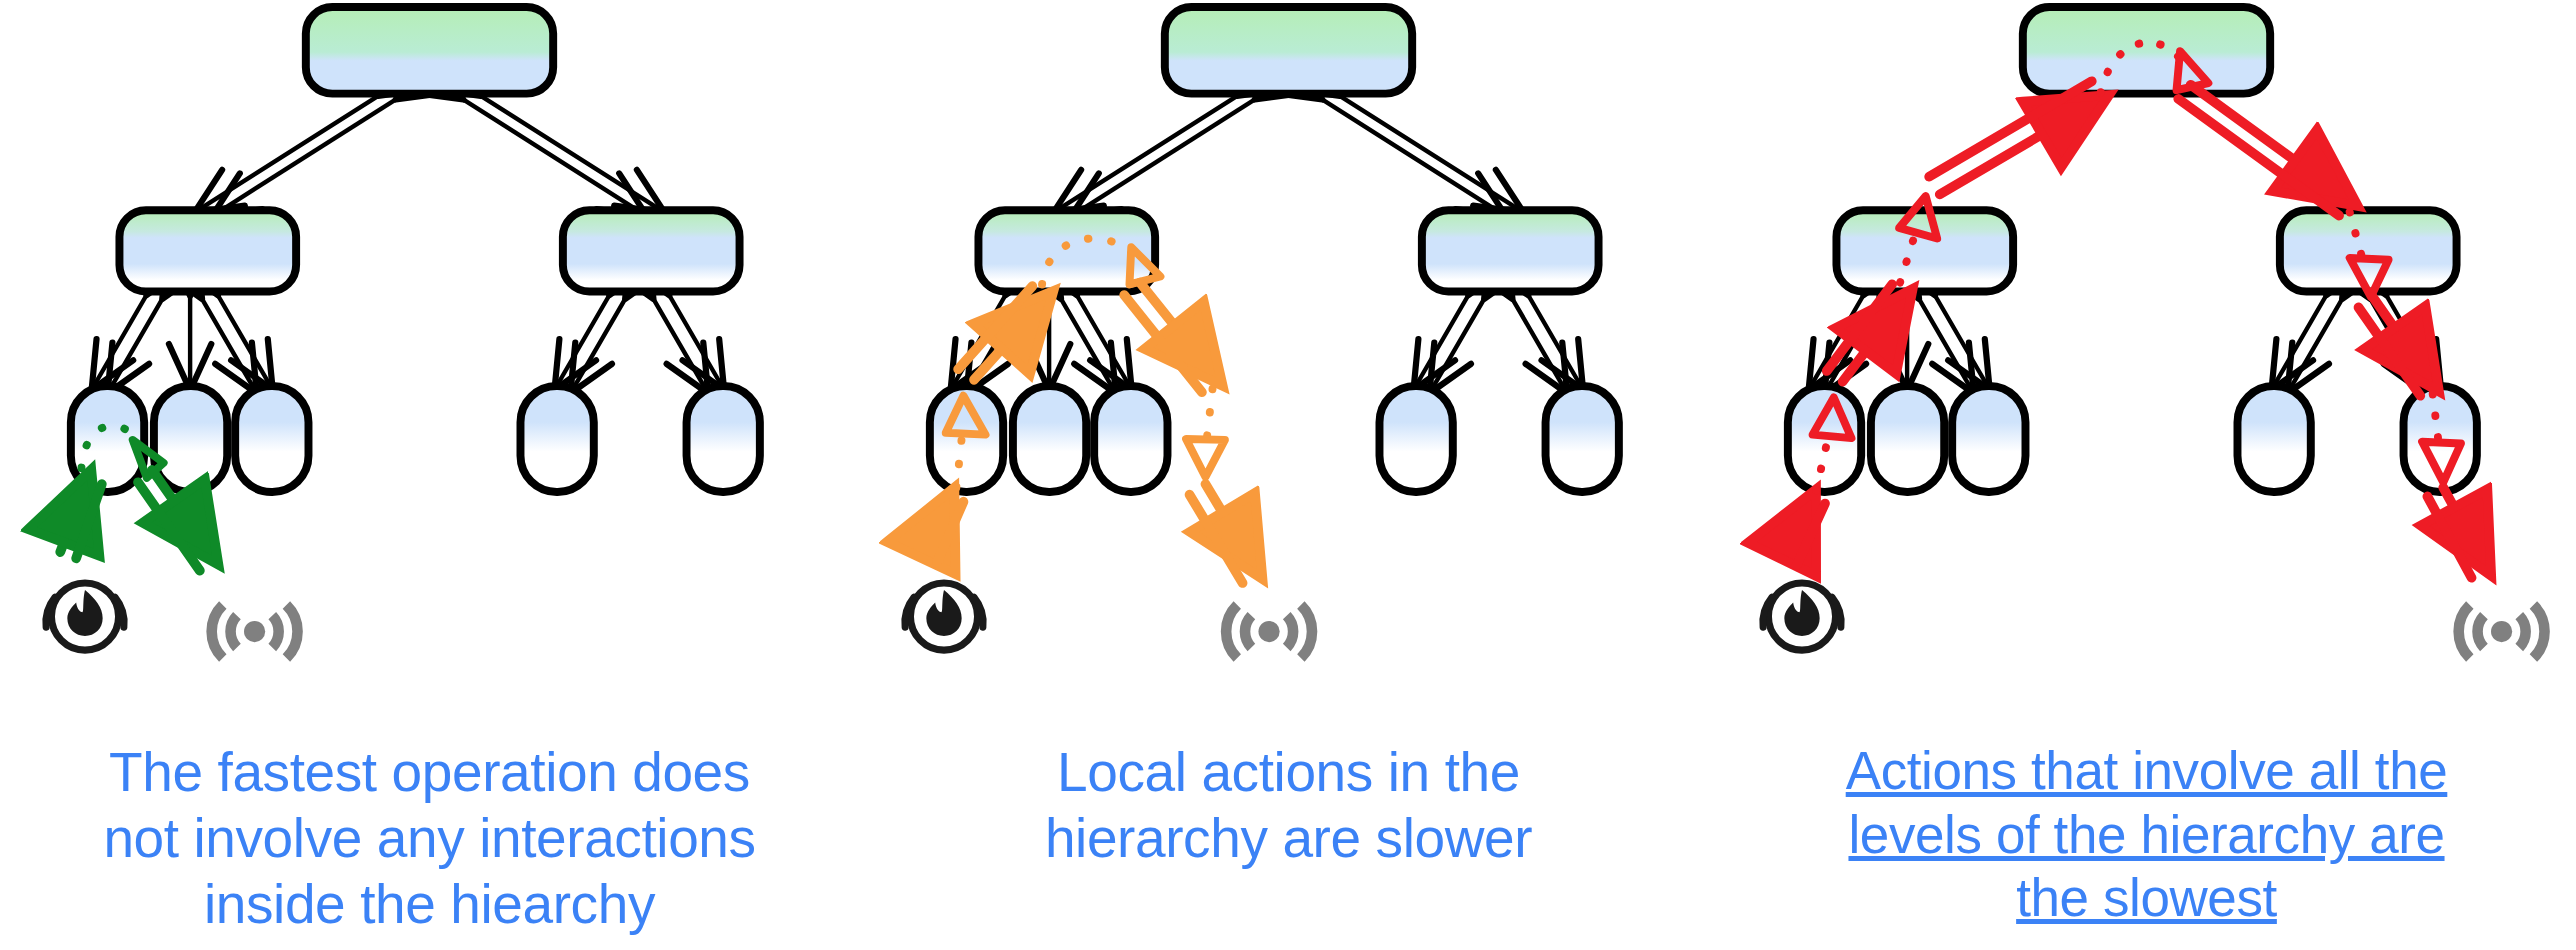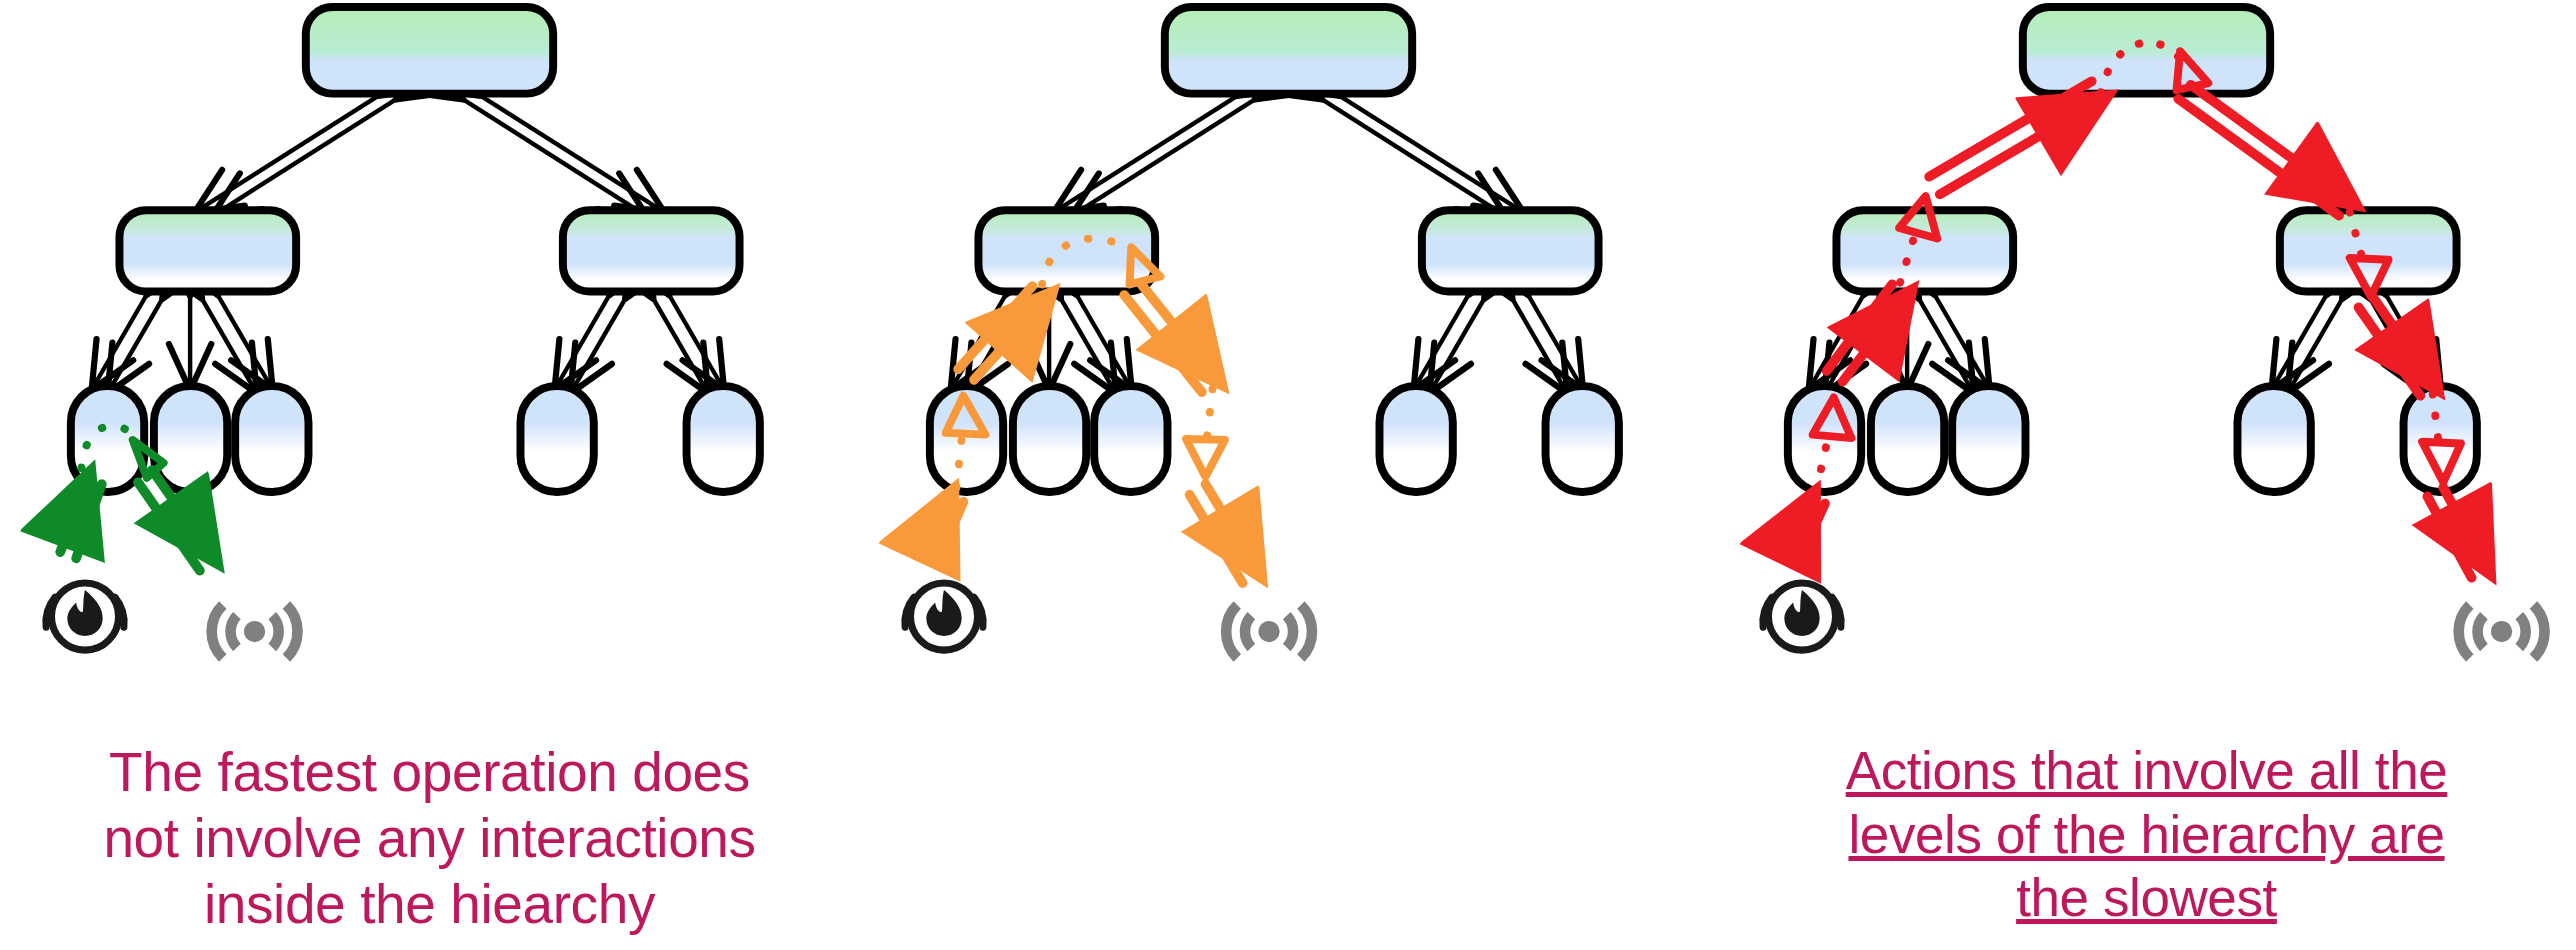"The fastest operation does" .caption { color: #be185d -> #3b82f6 }
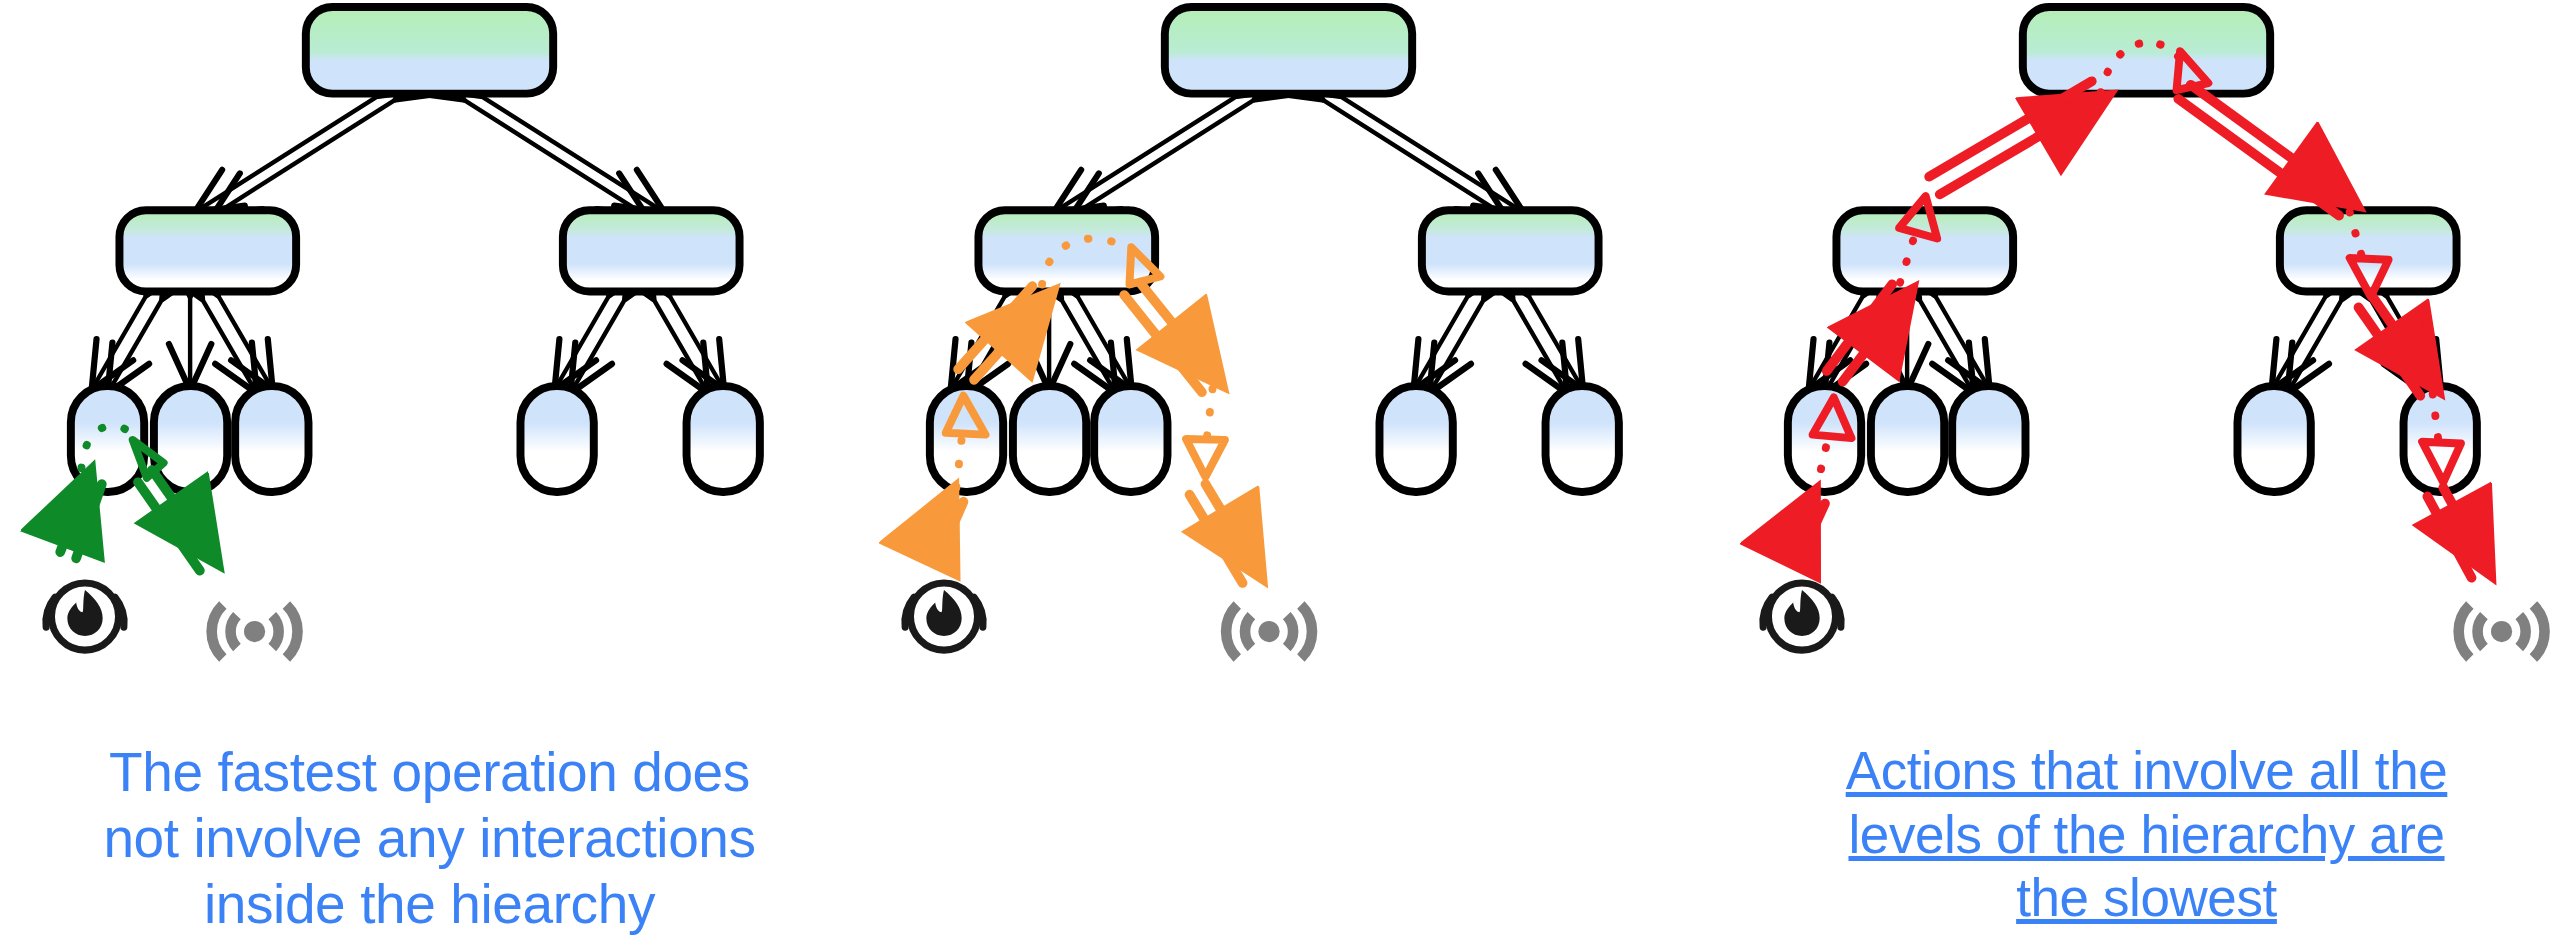"Local actions in the" div.caption { html: none -> <div>Local actions in the hierarchy are slower</div> }
